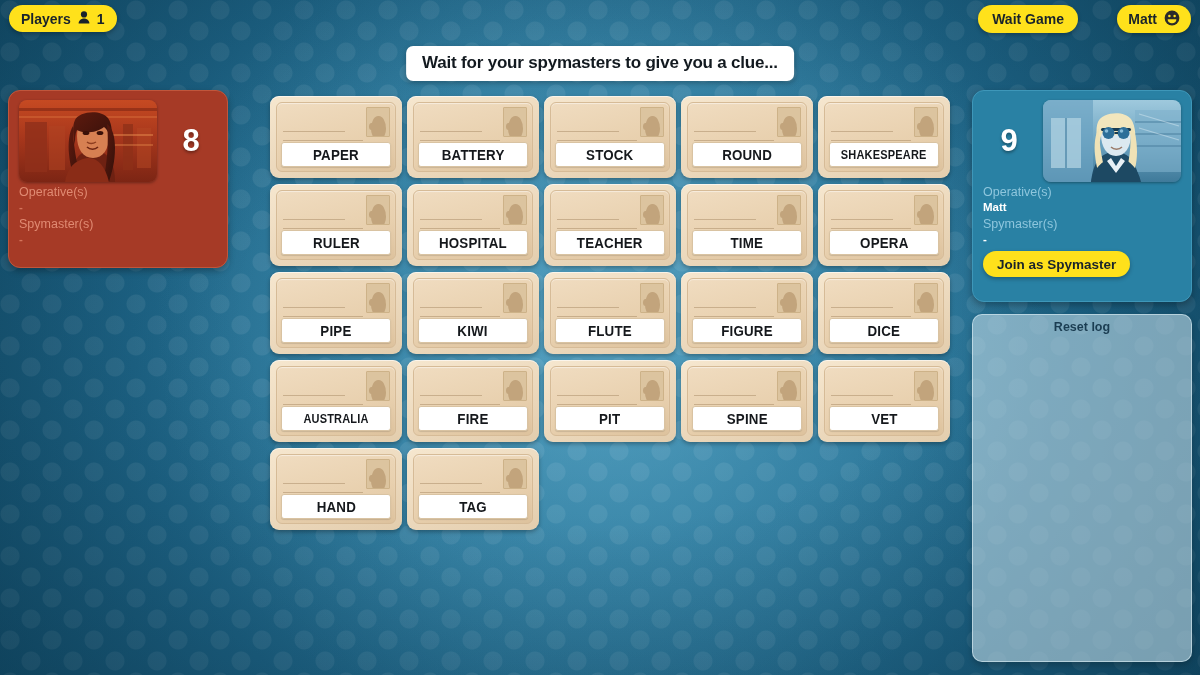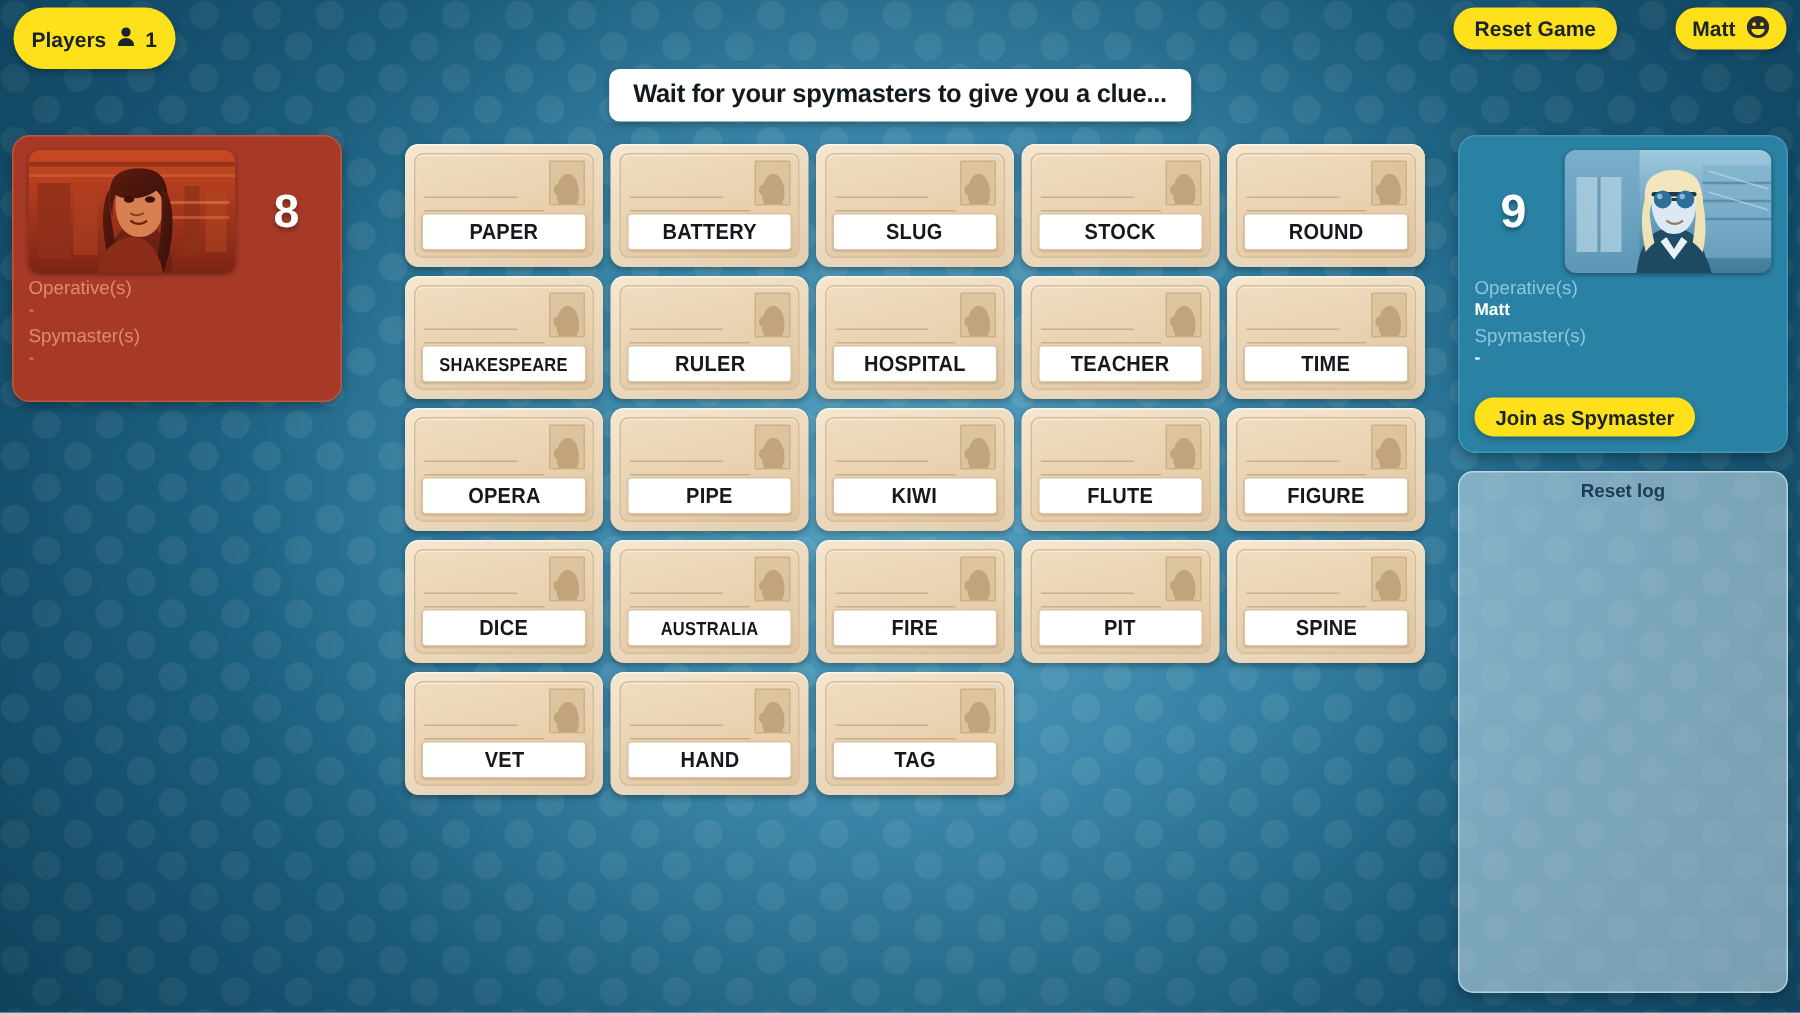"Players" #players-pill { height: 41px -> 27px }
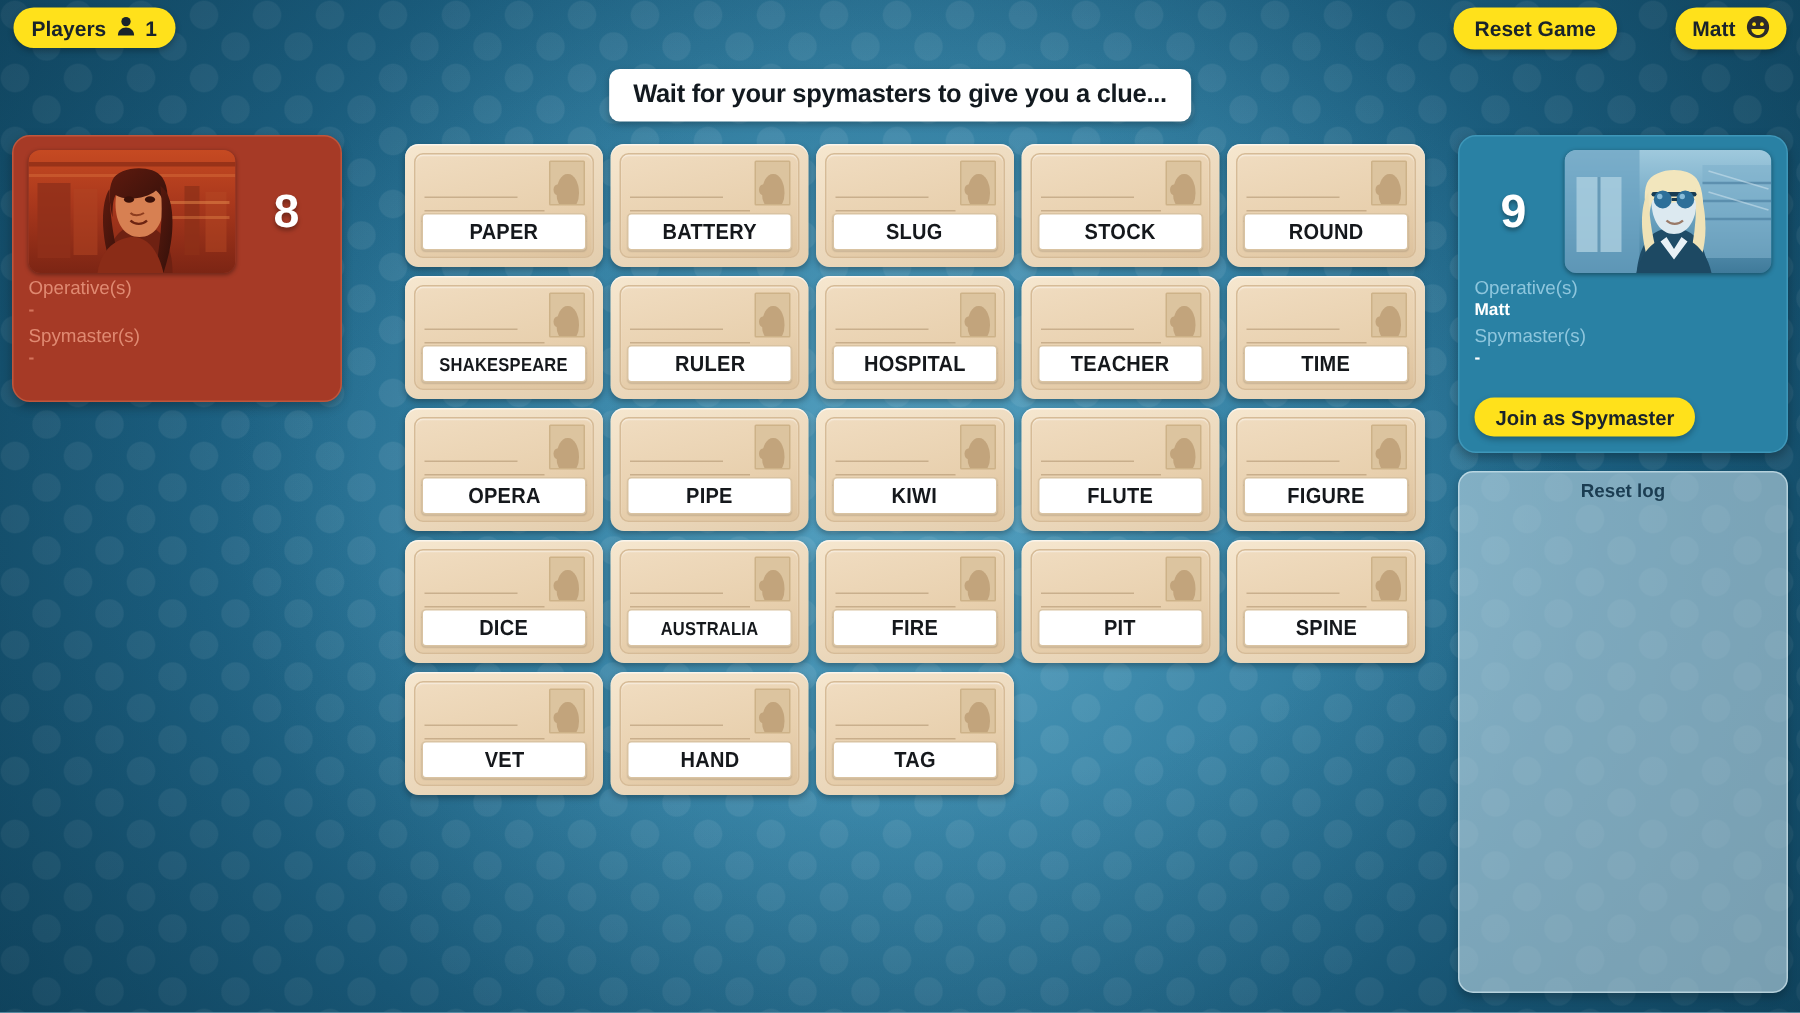"Reset Game" span { text: Reset -> Wait }
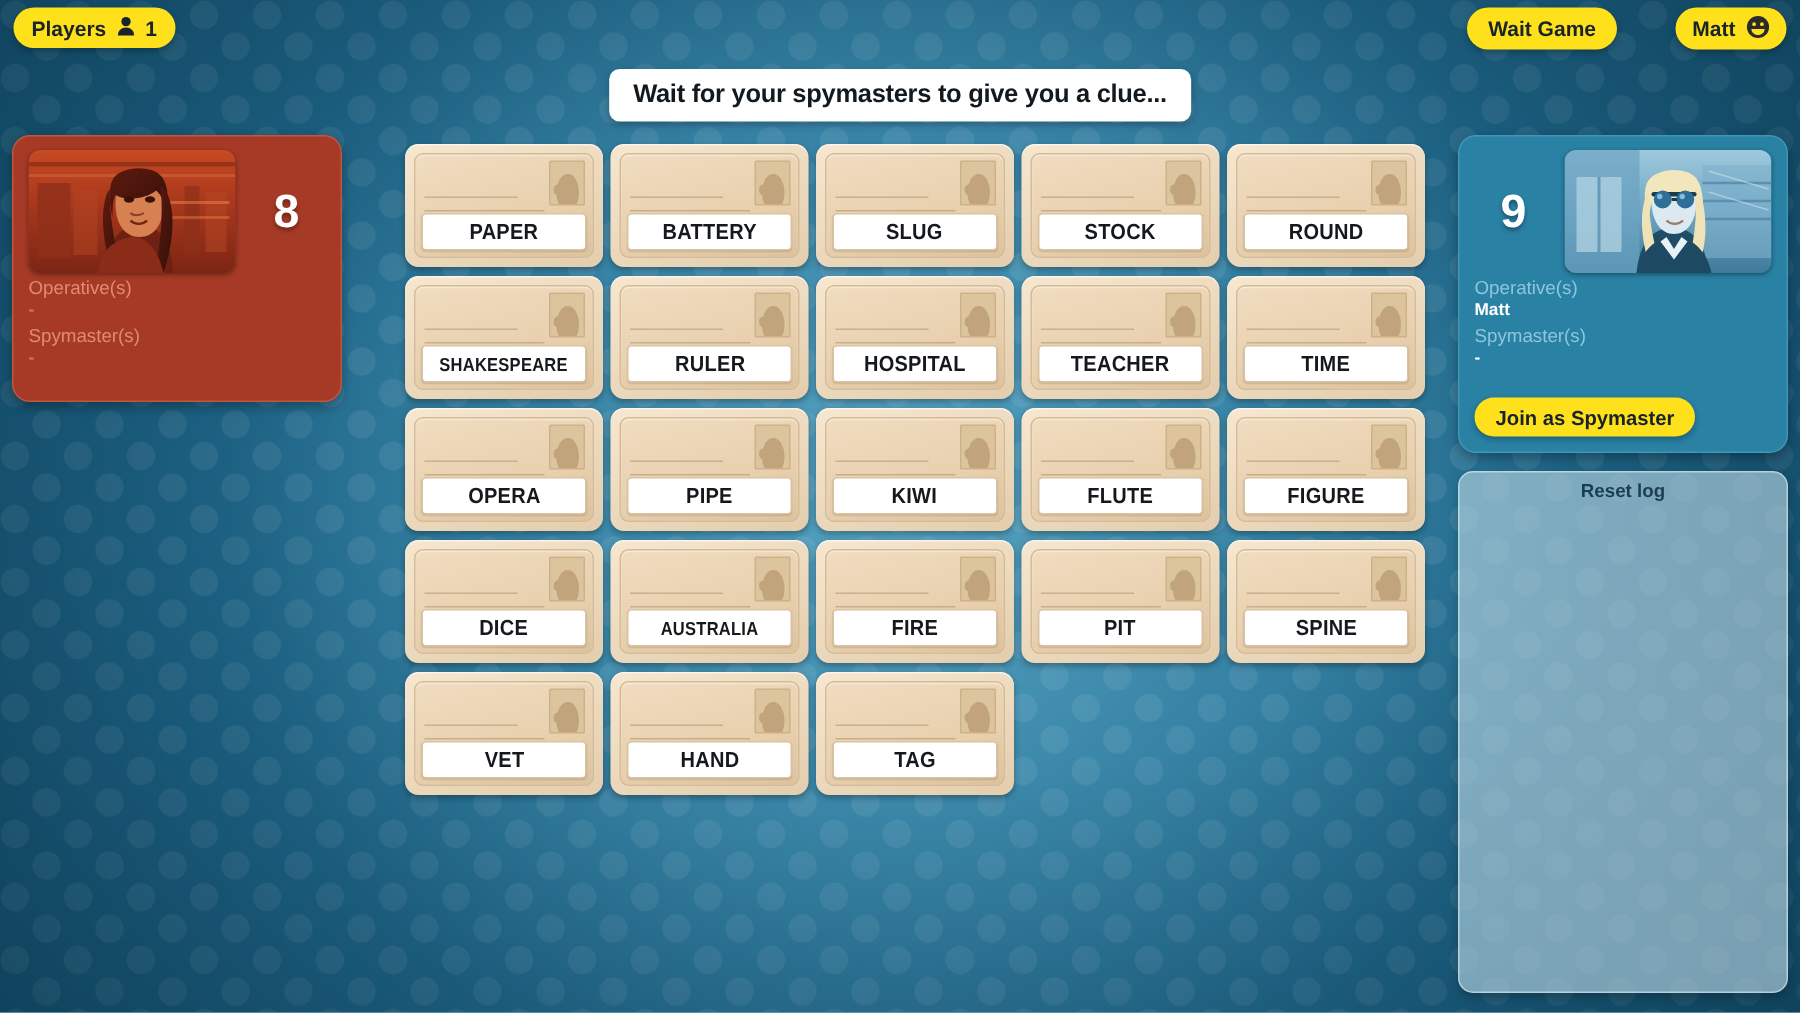"SLUG" div.card { html: <div> <div> <div></div> <div></div> <div> <div></div> </div> <div></div> <div> <span>SLUG</span> </div> </div> </div> -> none }
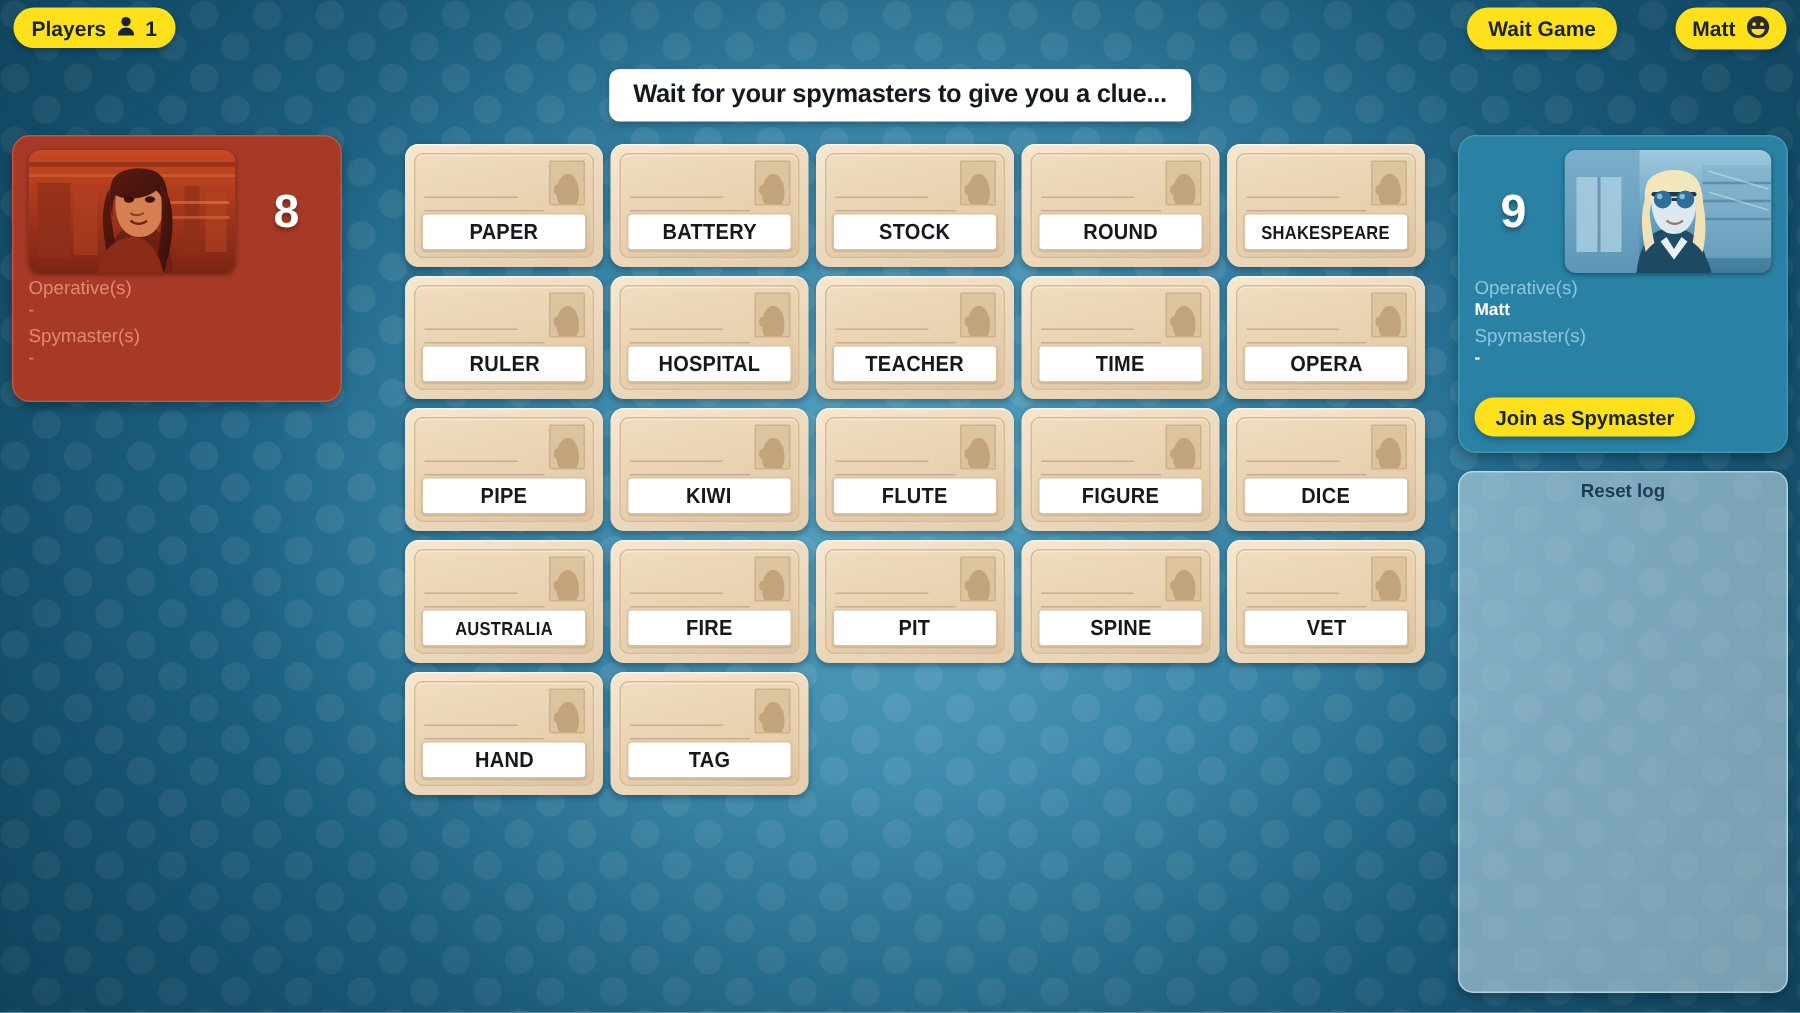"Join as Spymaster" #join-spymaster { margin-top: 19px -> 5px }
